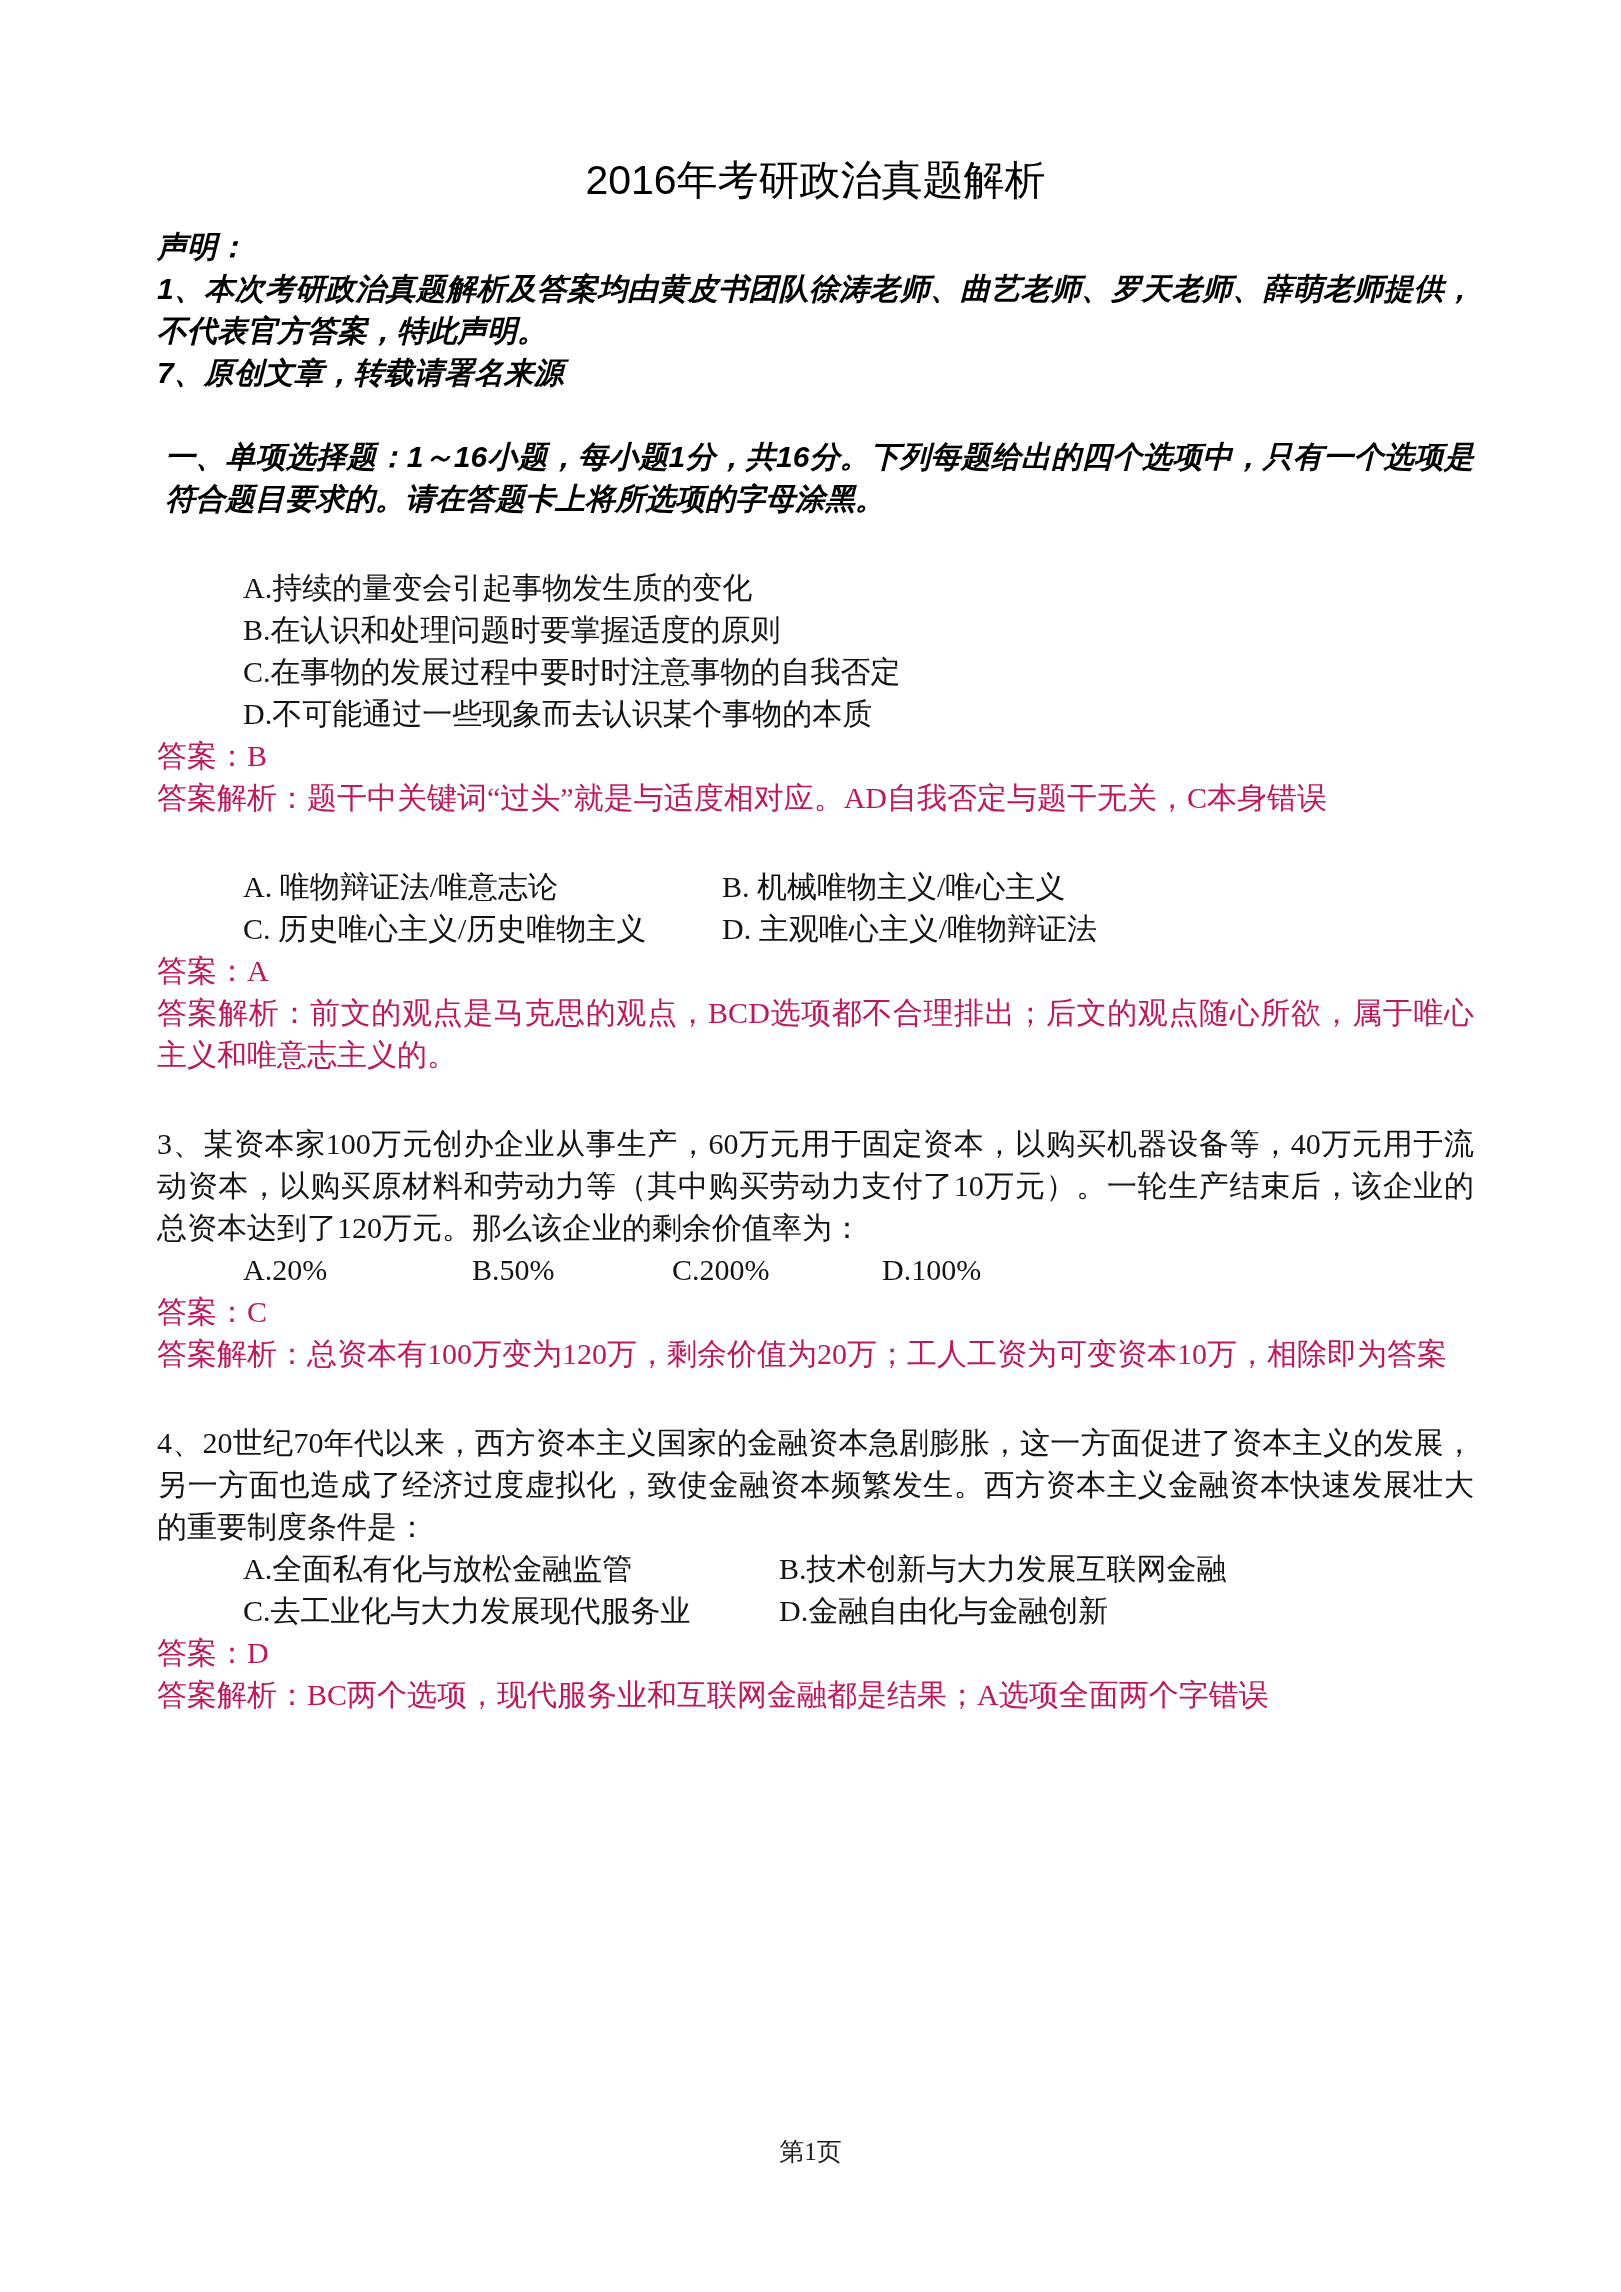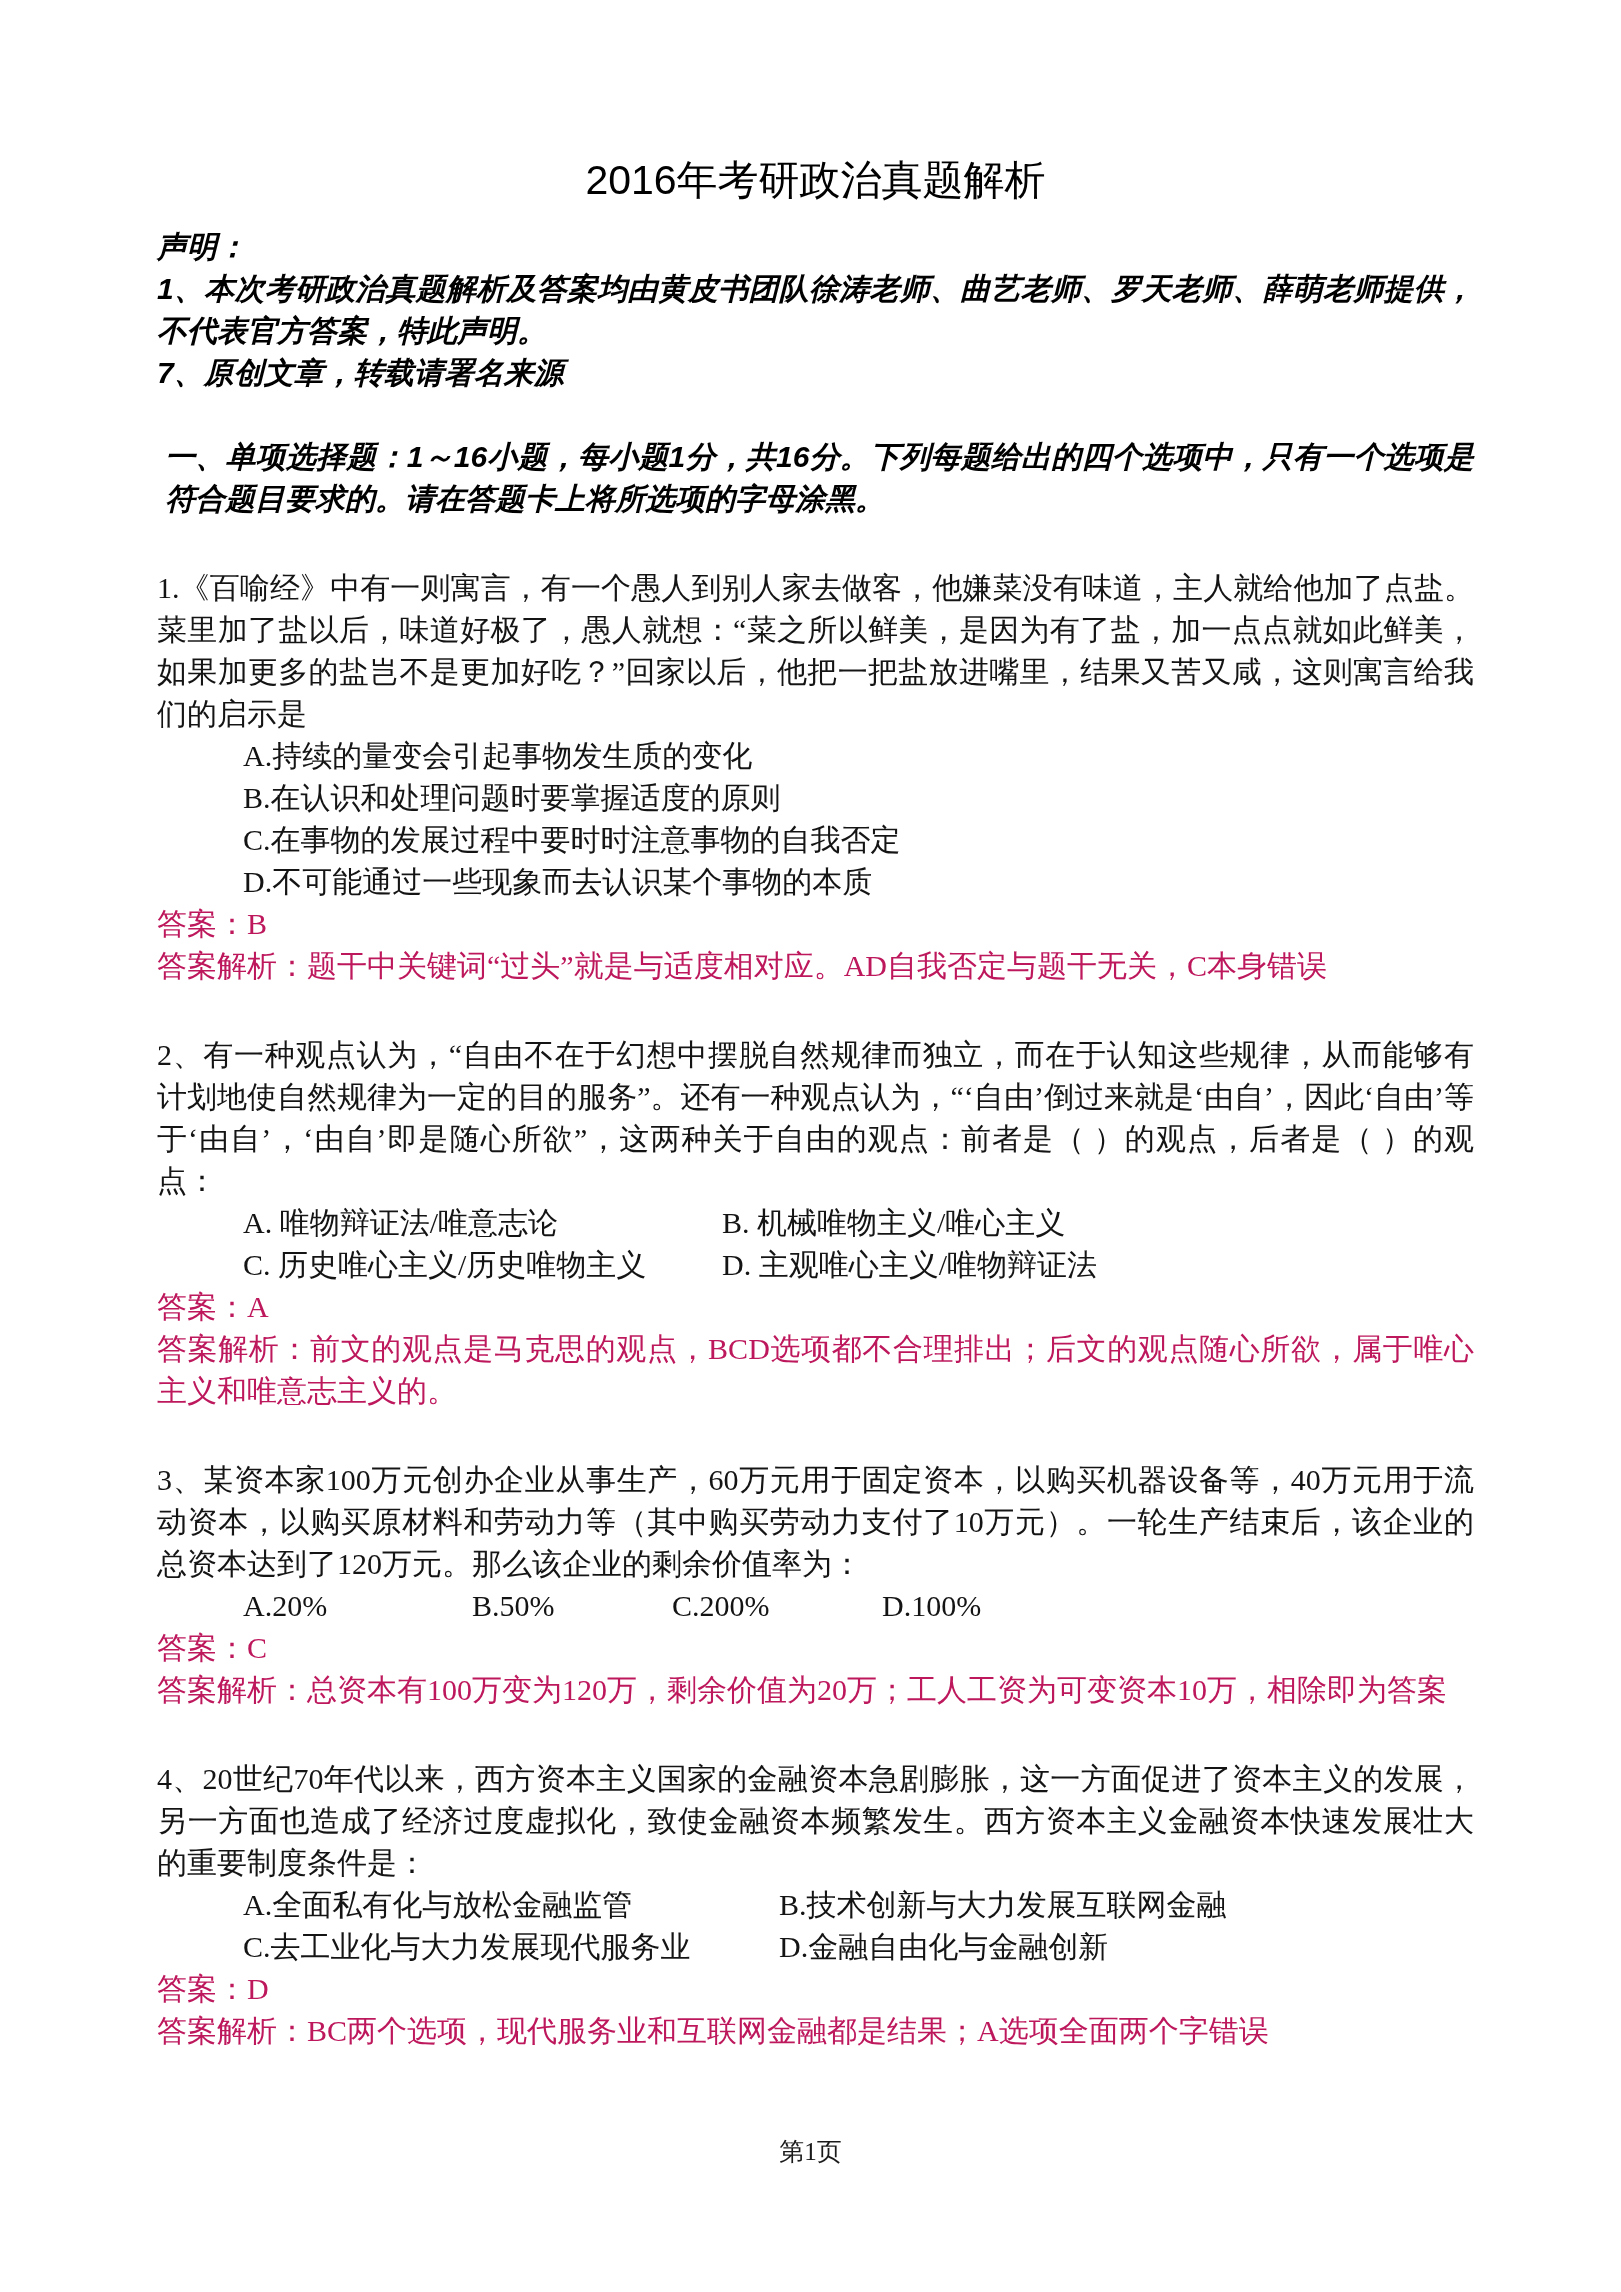"1.《百喻经》中有一则寓言，有一个愚人到别人家去做客，他嫌菜没有味道，主人就给他" p.stem { html: <p>1.《百喻经》中有一则寓言，有一个愚人到别人家去做客，他嫌菜没有味道，主人就给他加了点盐。菜里加了盐以后，味道好极了，愚人就想：“菜之所以鲜美，是因为有了盐，加一点点就如此鲜美，如果加更多的盐岂不是更加好吃？”回家以后，他把一把盐放进嘴里，结果又苦又咸，这则寓言给我们的启示是</p> -> none }
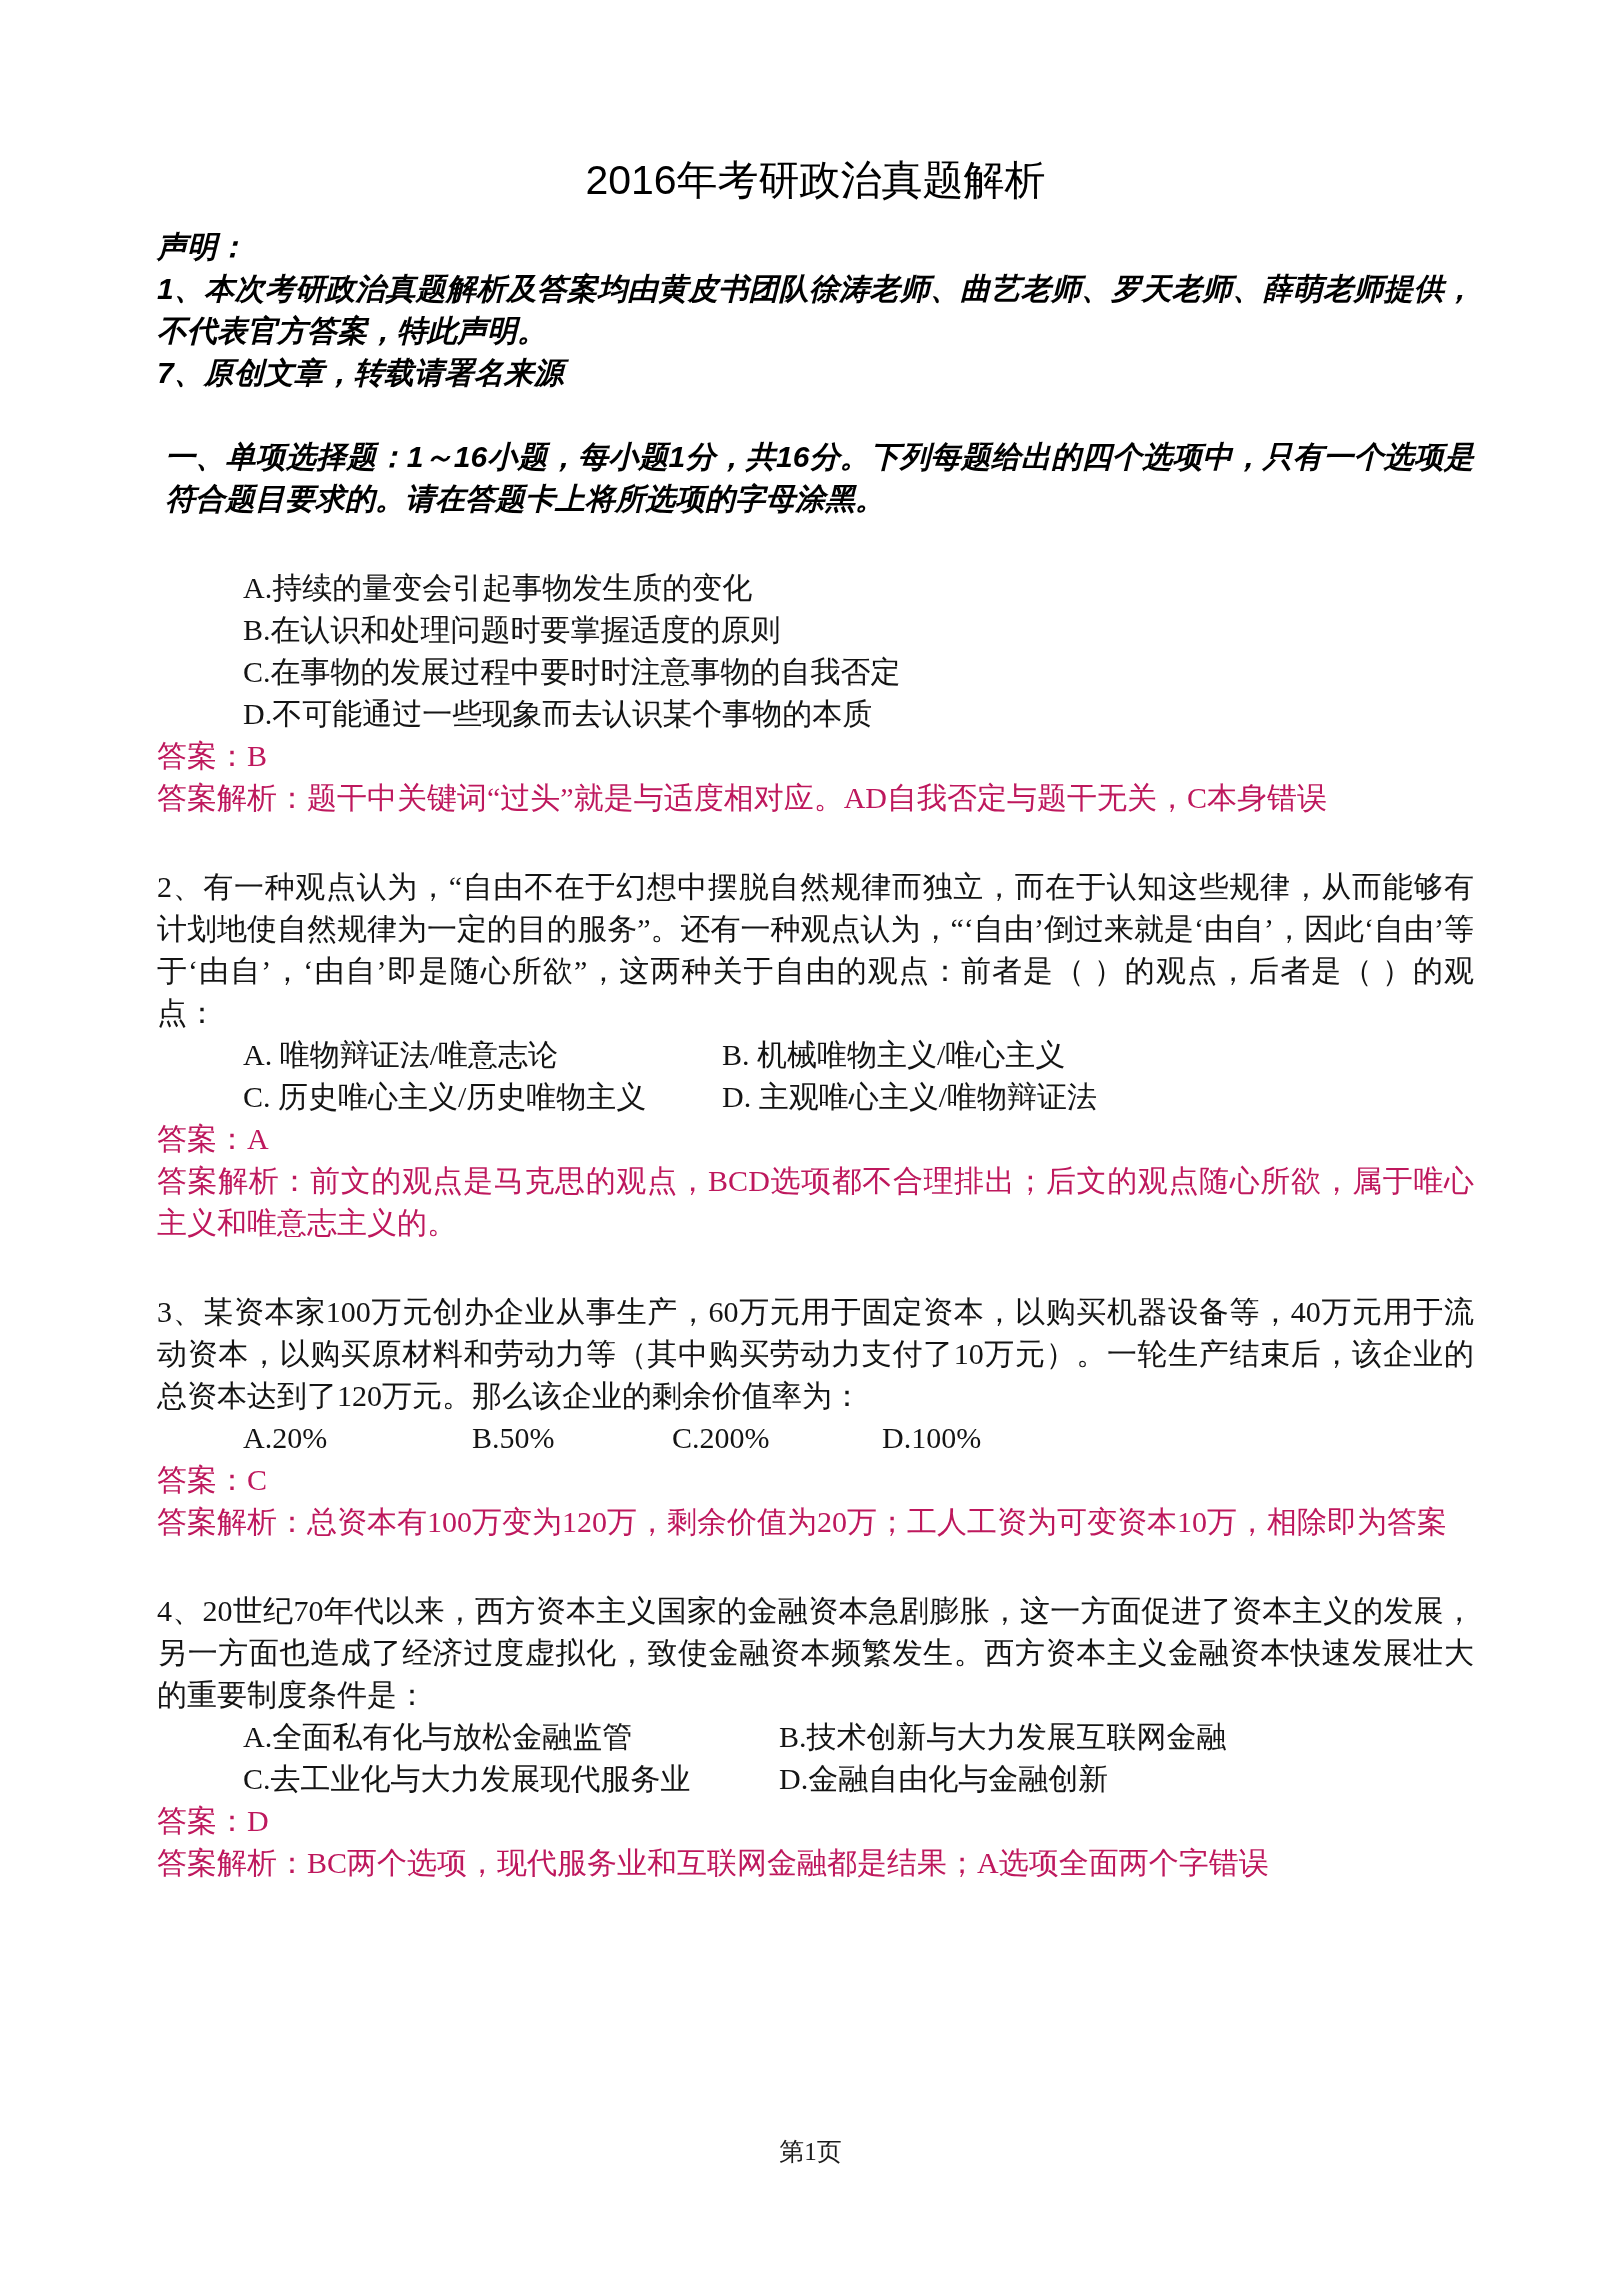"2、有一种观点认为，“自由不在于幻想中摆脱自然规律而独立，而在于认知这些规律，从" p.stem { html: <p>2、有一种观点认为，“自由不在于幻想中摆脱自然规律而独立，而在于认知这些规律，从而能够有计划地使自然规律为一定的目的服务”。还有一种观点认为，“‘自由’倒过来就是‘由自’，因此‘自由’等于‘由自’，‘由自’即是随心所欲”，这两种关于自由的观点：前者是（ ）的观点，后者是（ ）的观点：</p> -> none }
